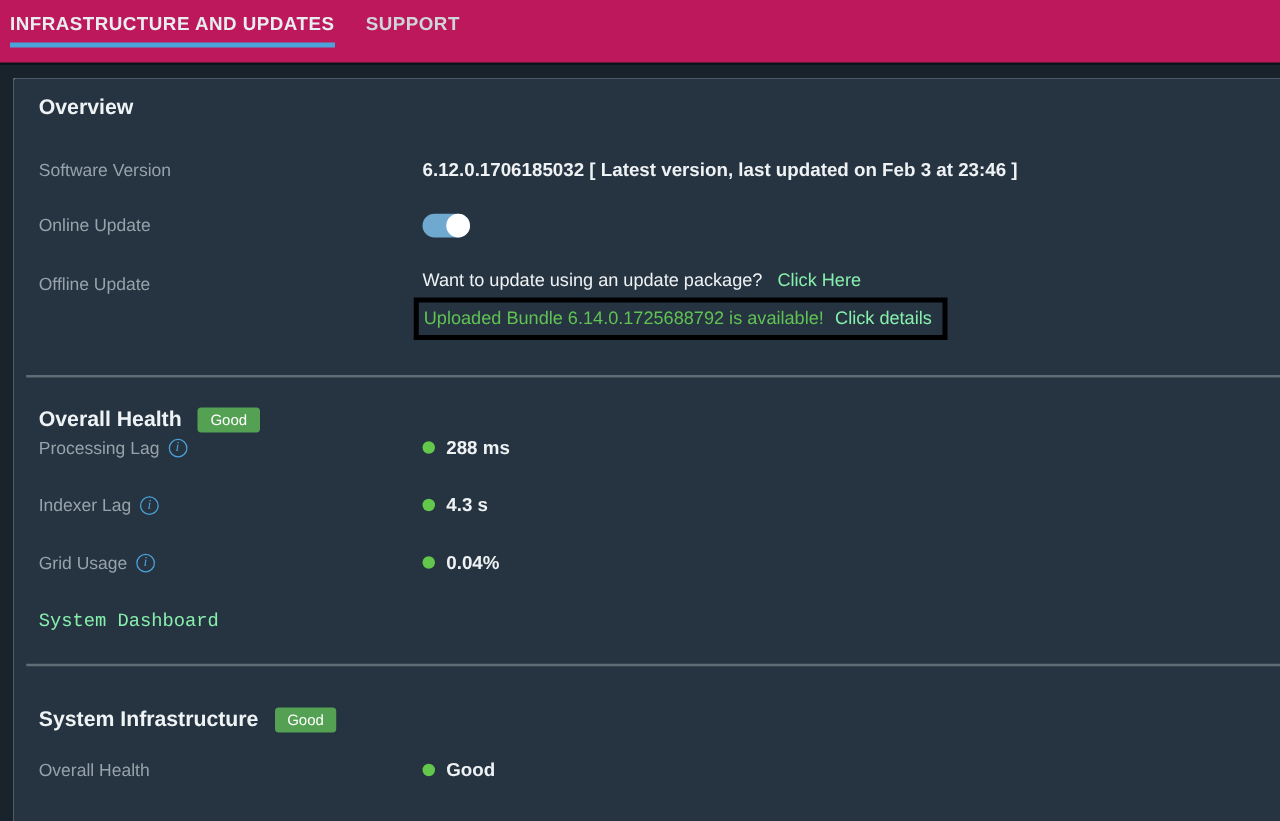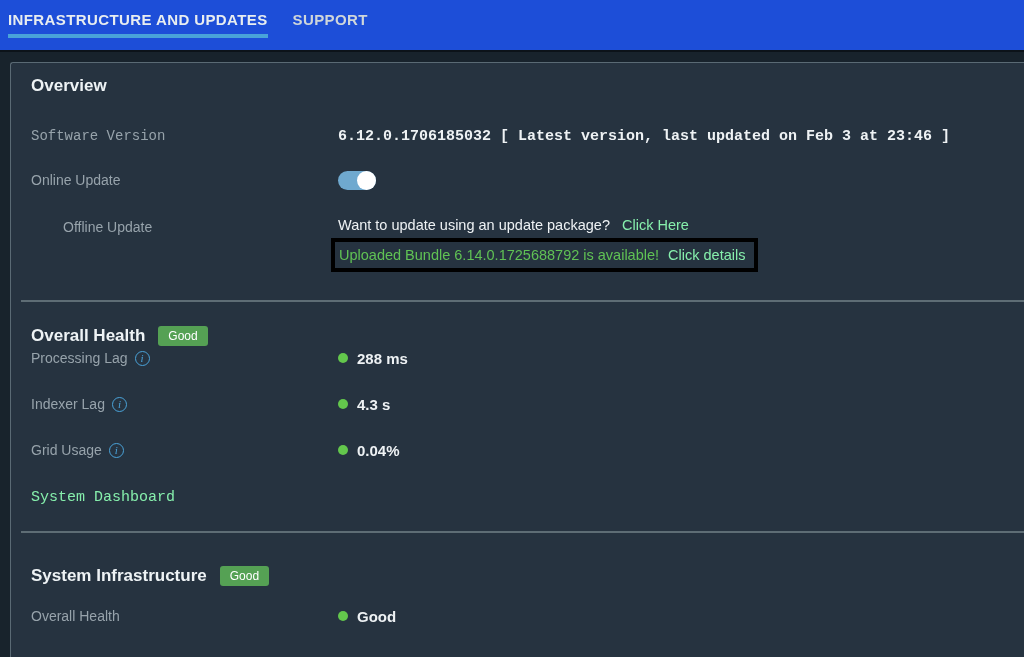"INFRASTRUCTURE AND UPDATES" .tabbar { background: #1d4ed8 -> #be185d }
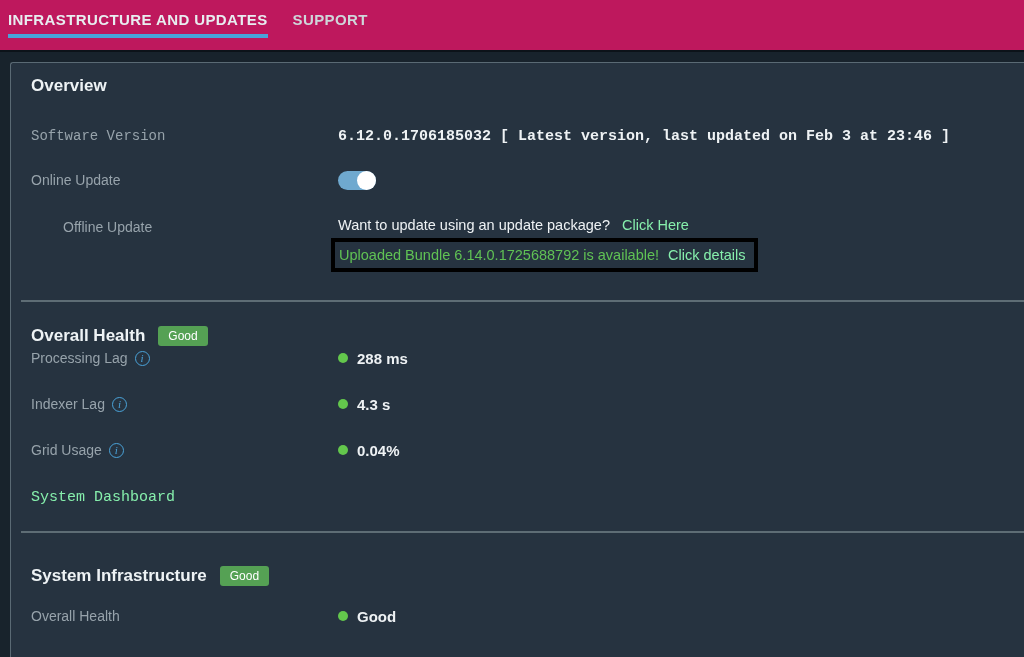"Software Version" .row-sv { font-family: Liberation Mono, monospace -> none }
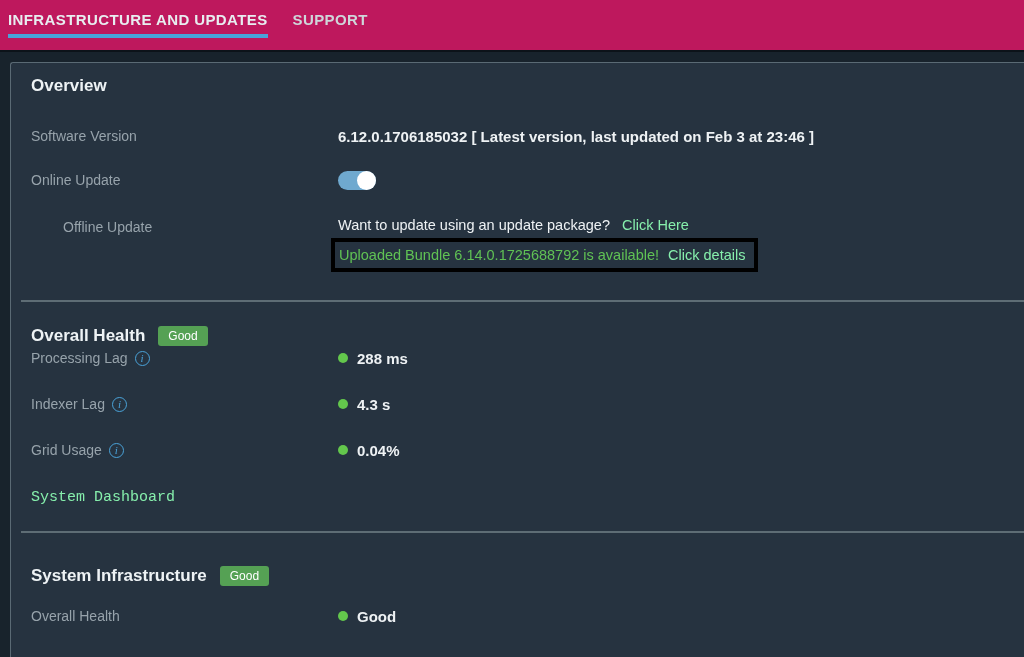"Offline Update" .row-off .label { margin-left: 32px -> none }
